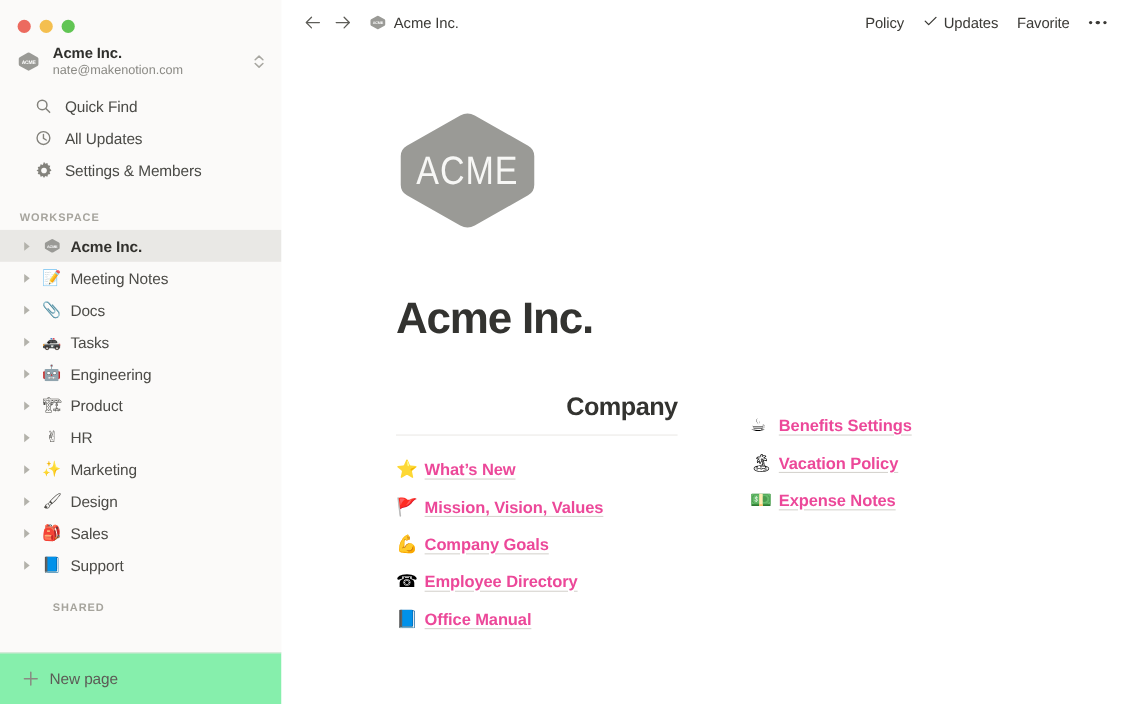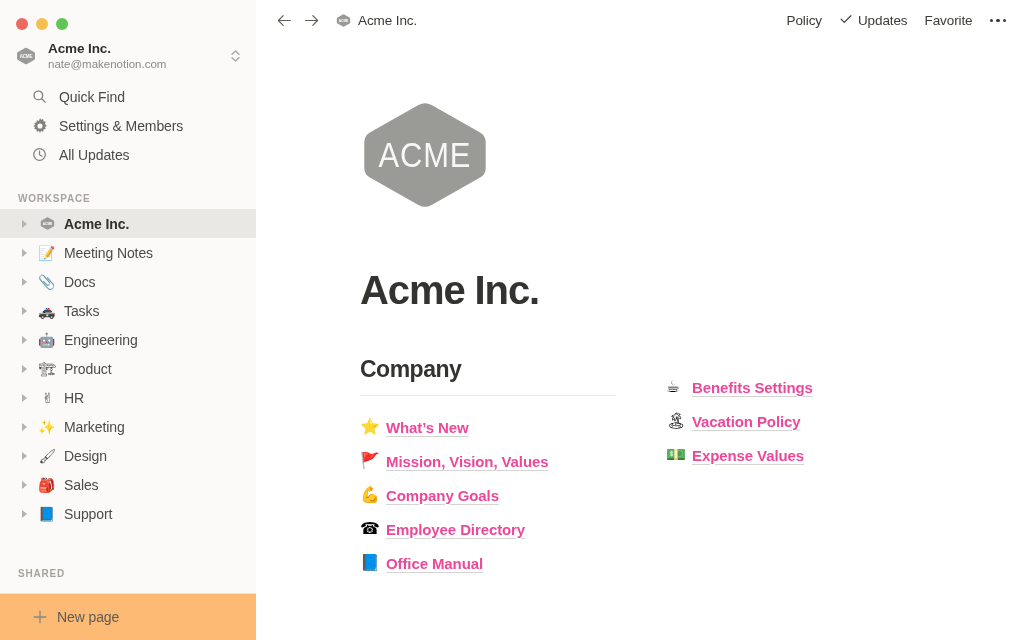"Settings & Members" div.nav-row { order: before "All Updates" -> after "All Updates" }
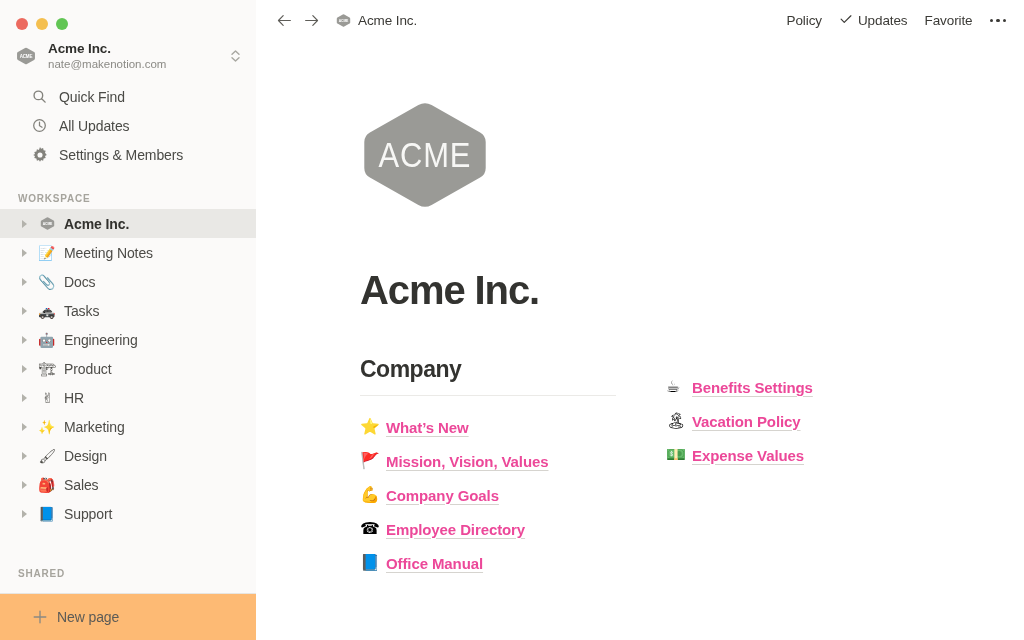"Company" .columns { gap: 50px -> 66px; text-align: none -> right }
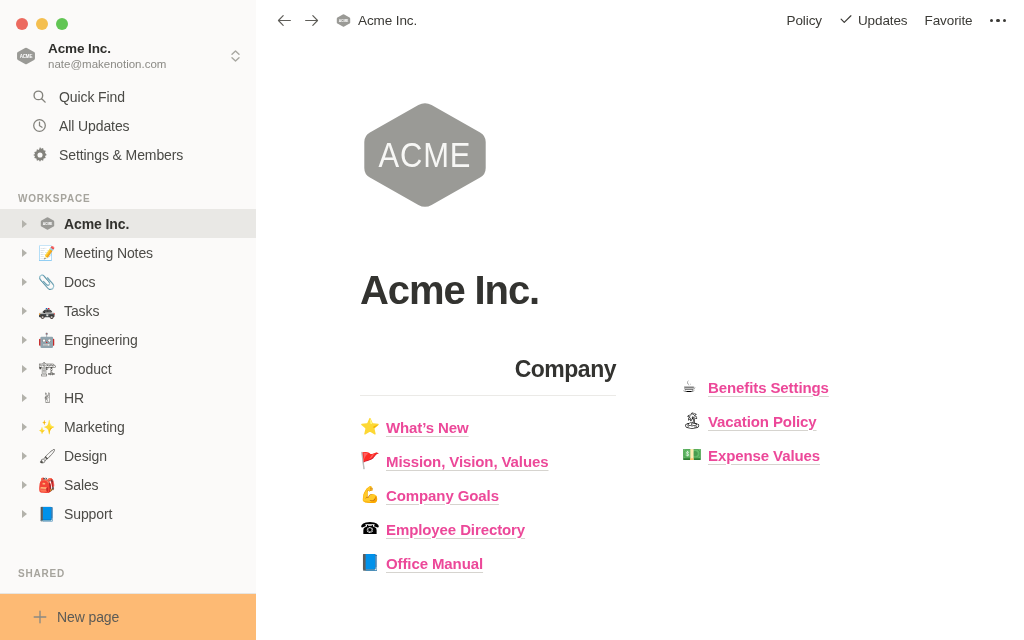"Expense Values" span.link-text { text: Values -> Notes }
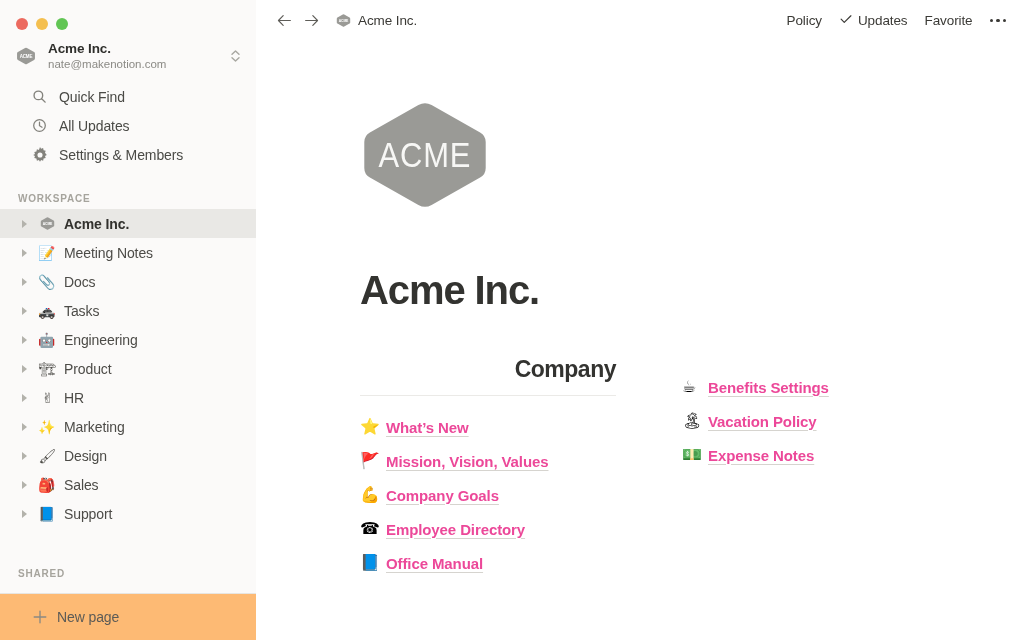"SHARED" .shared-section { margin-top: 34px -> 13px; padding-left: none -> 30px }
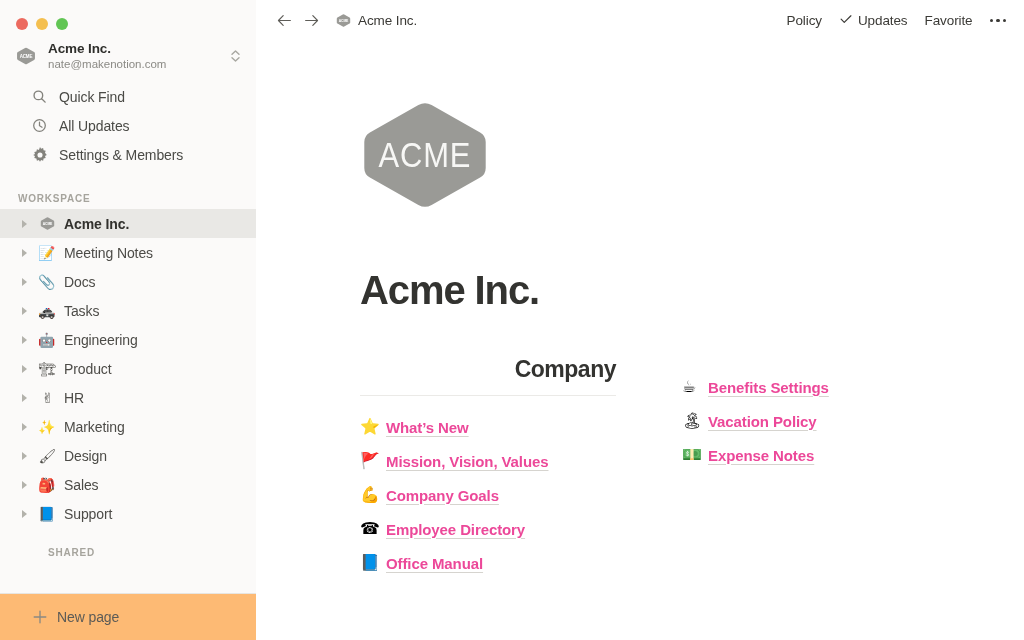"New page" .newpage-wrap { background: #fdba74 -> #86efac; padding-left: 30px -> 18px }
